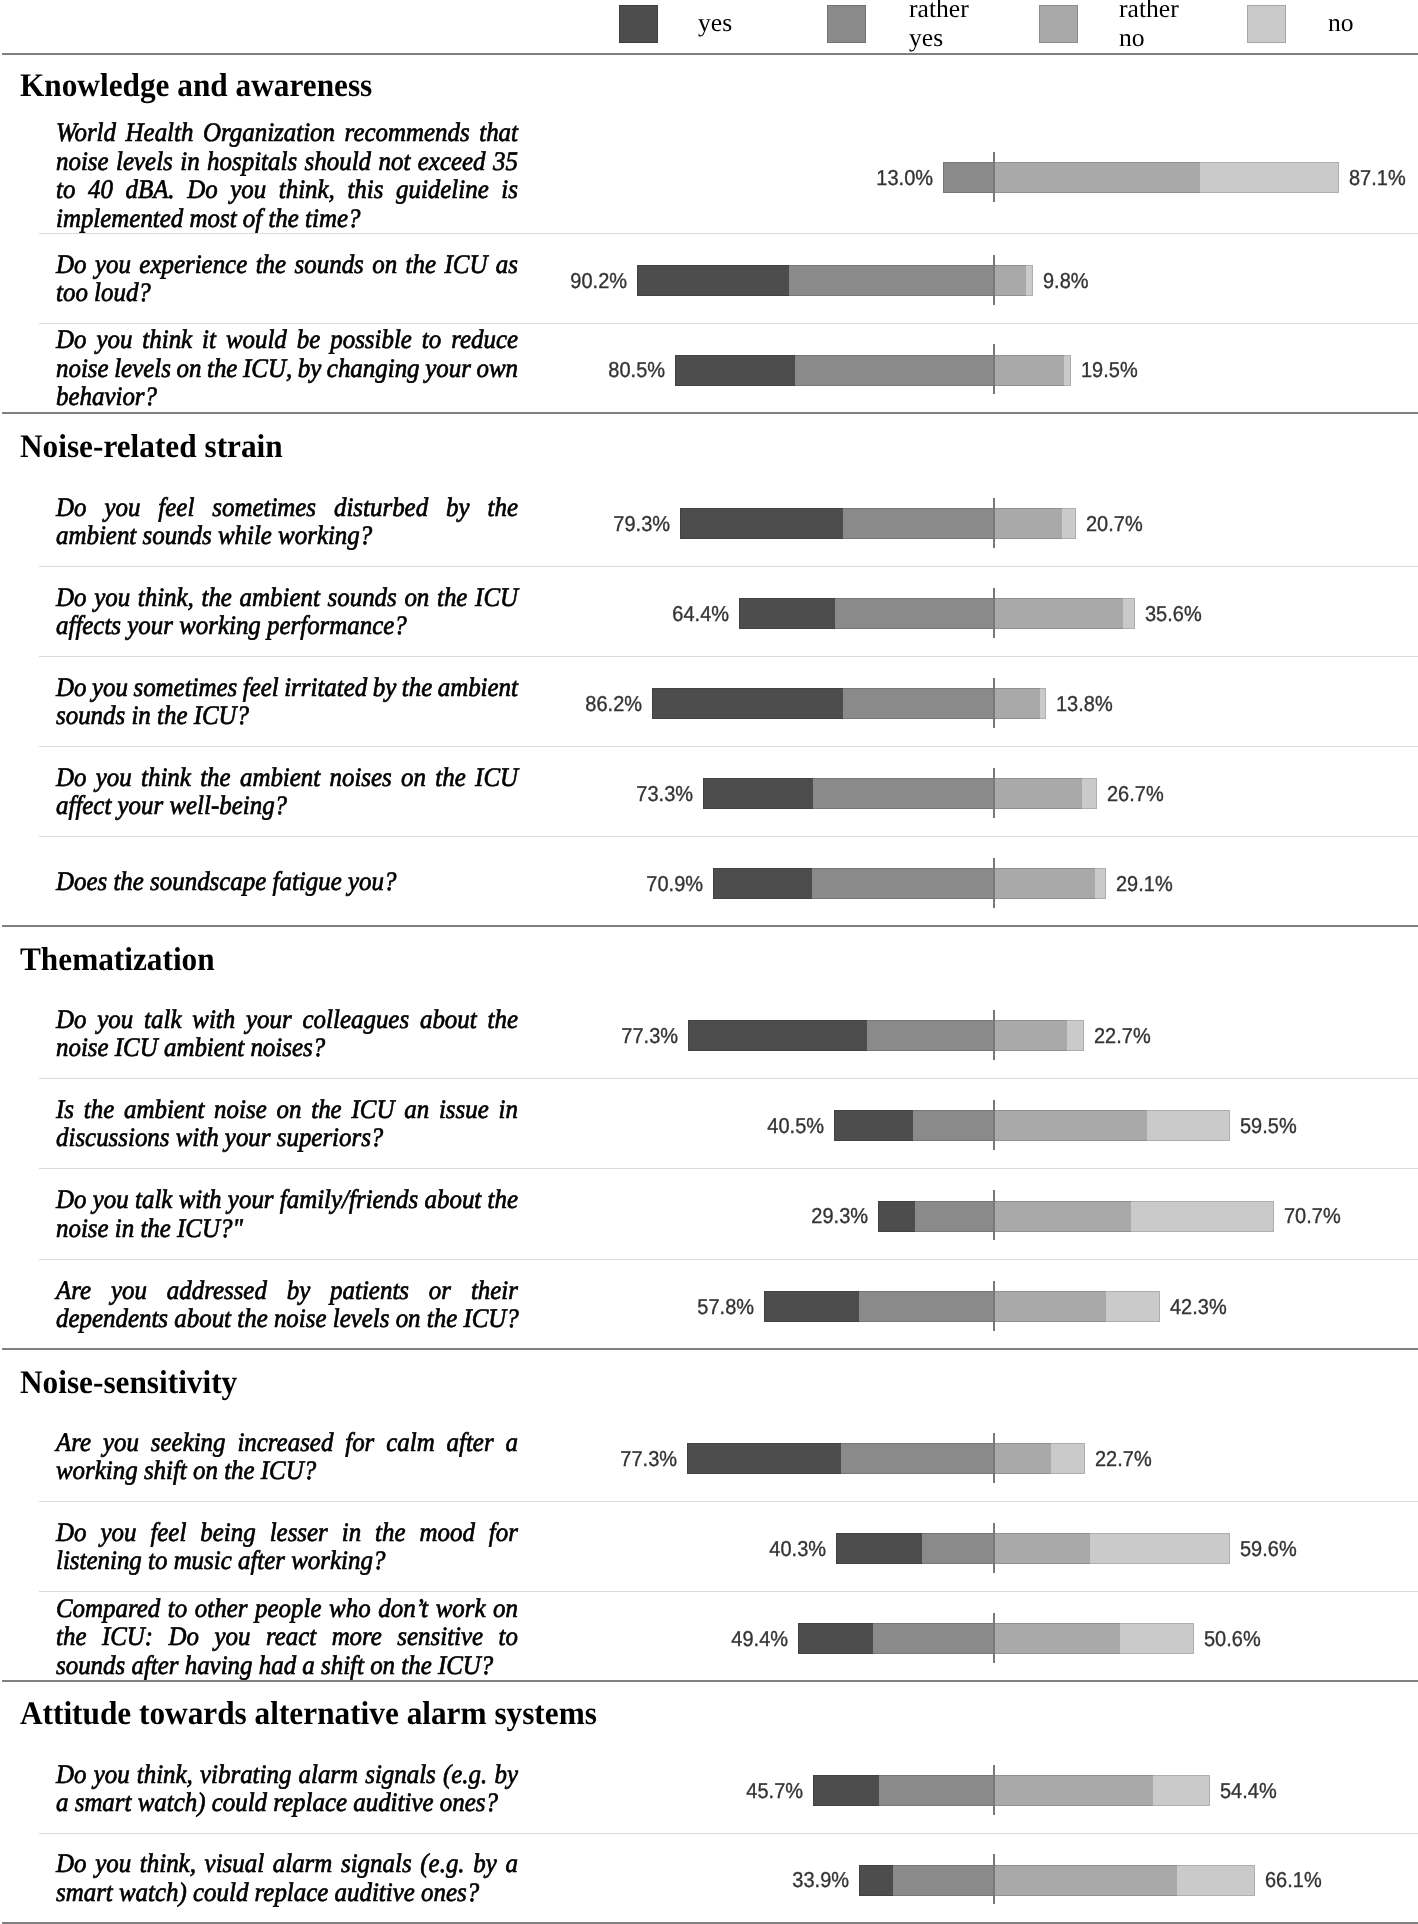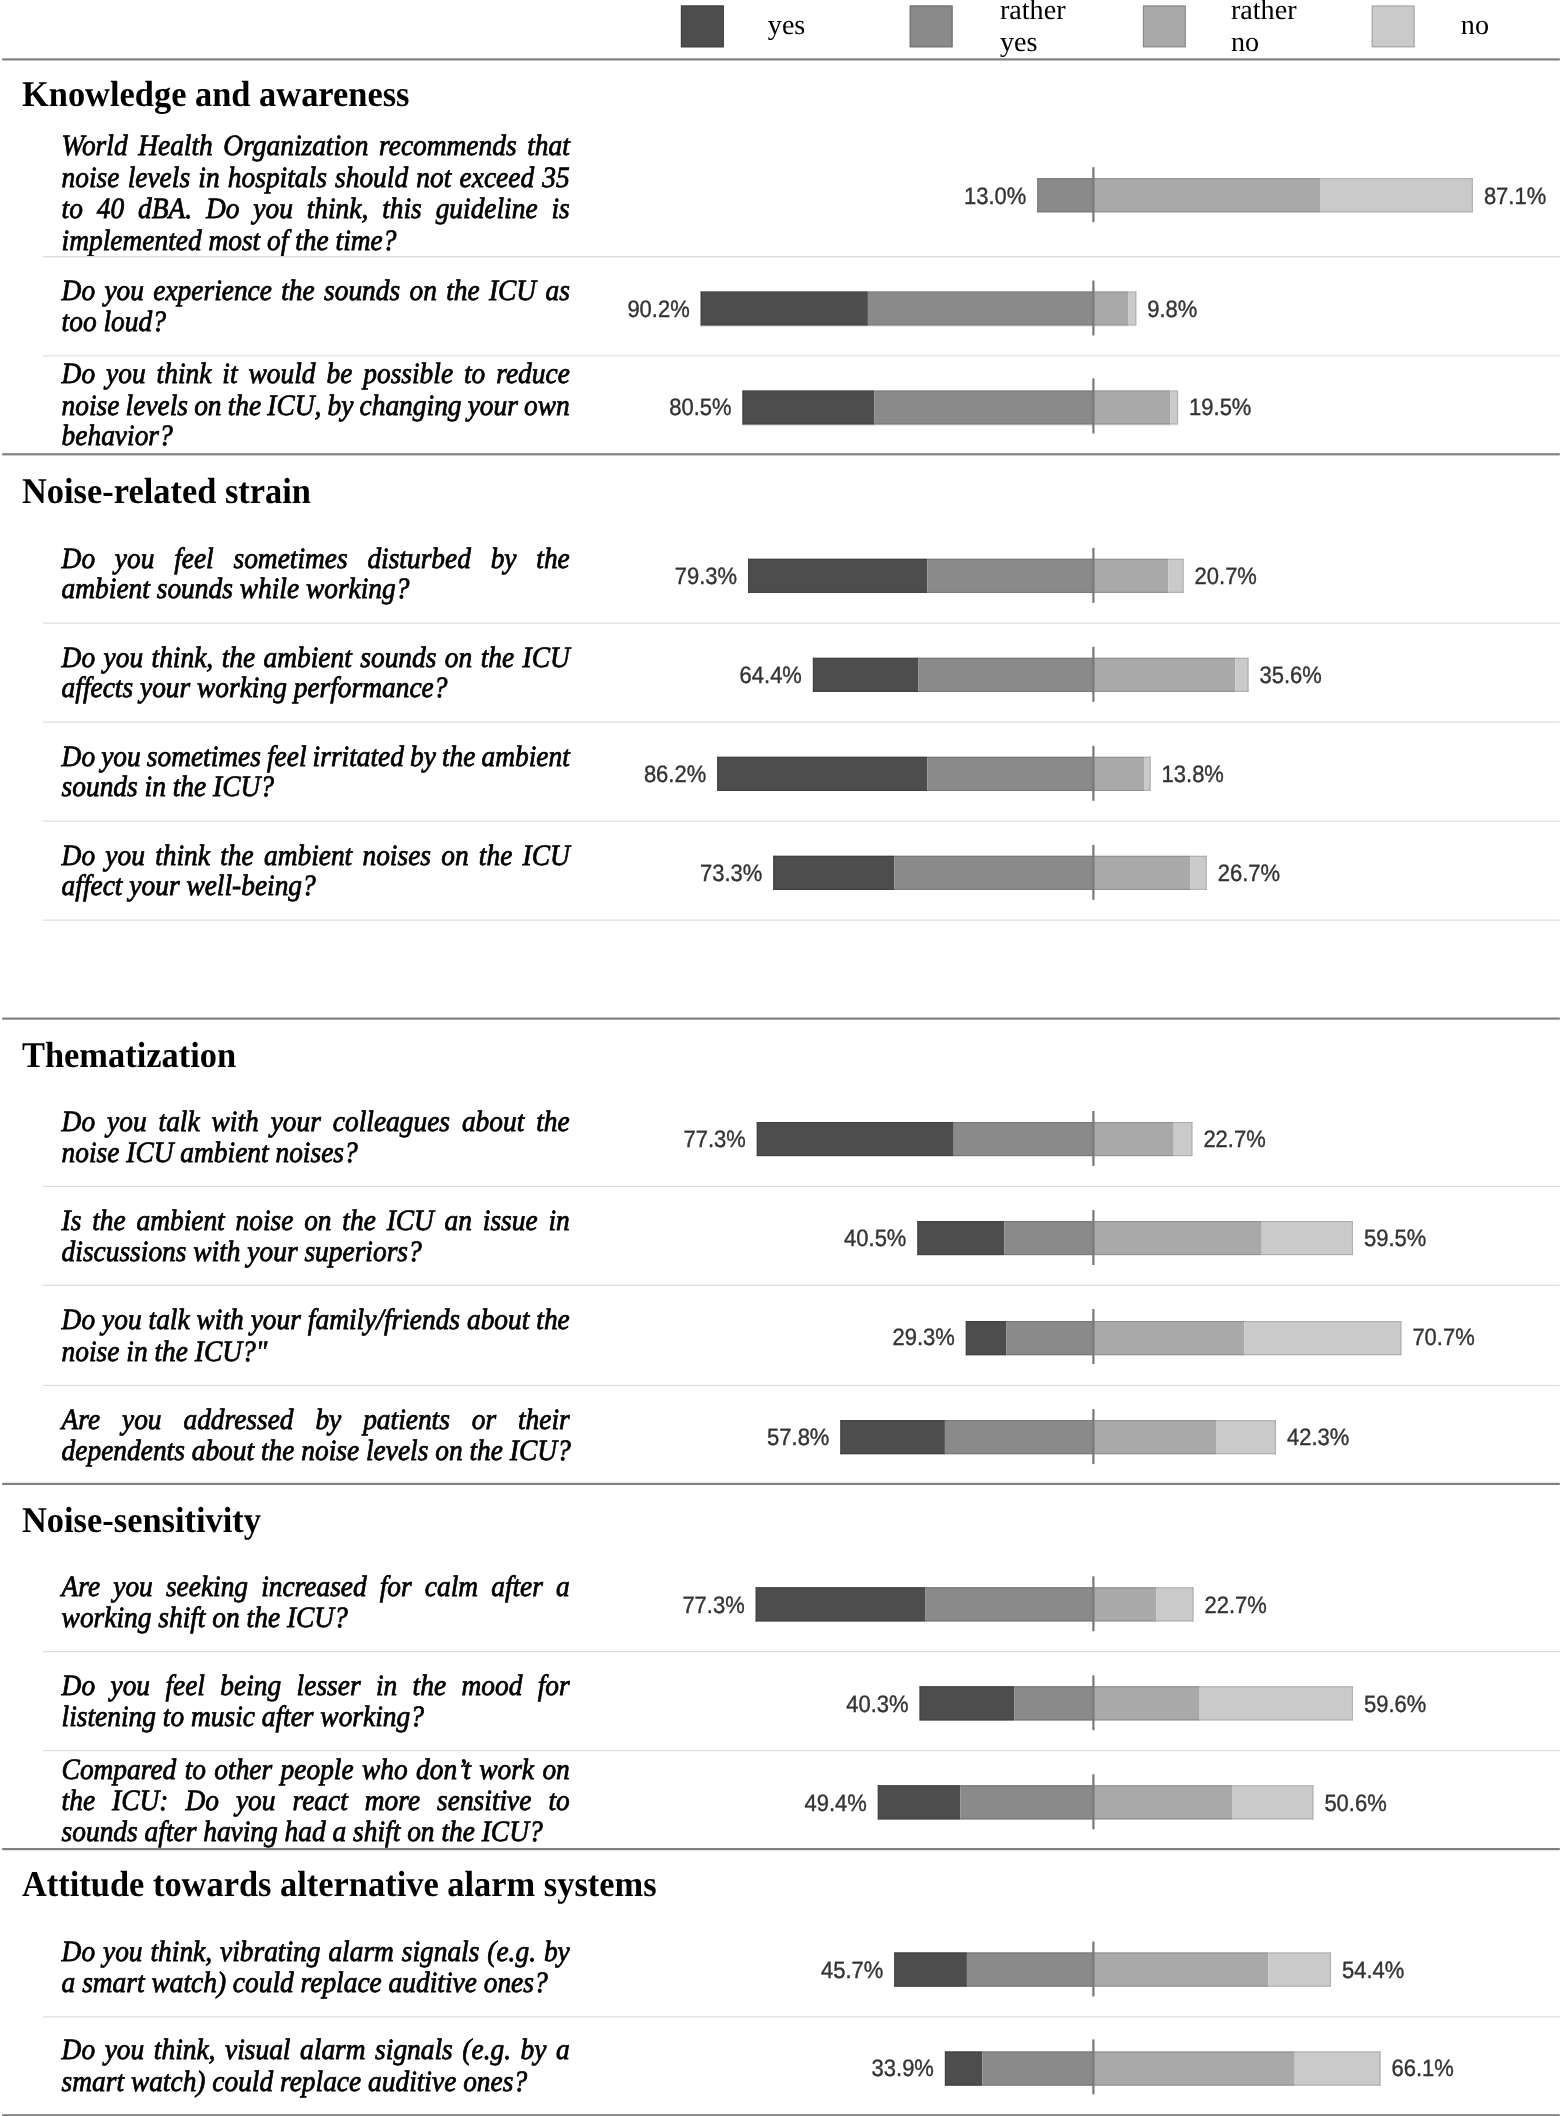"Does the soundscape fatigue you?" div.qrow { html: none -> <div> <div> <span>Does the soundscape fatigue you?</span> </div> <div> <div></div> <div></div> <div></div> <div></div> </div> <div></div> <div>70.9%</div> <div>29.1%</div> </div> }
